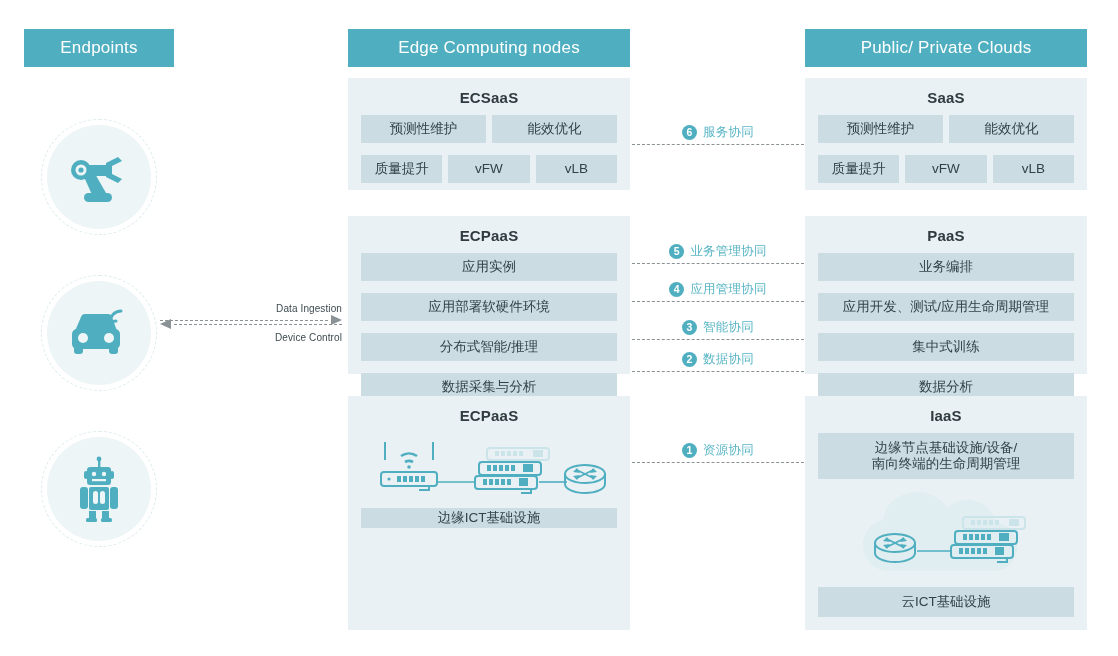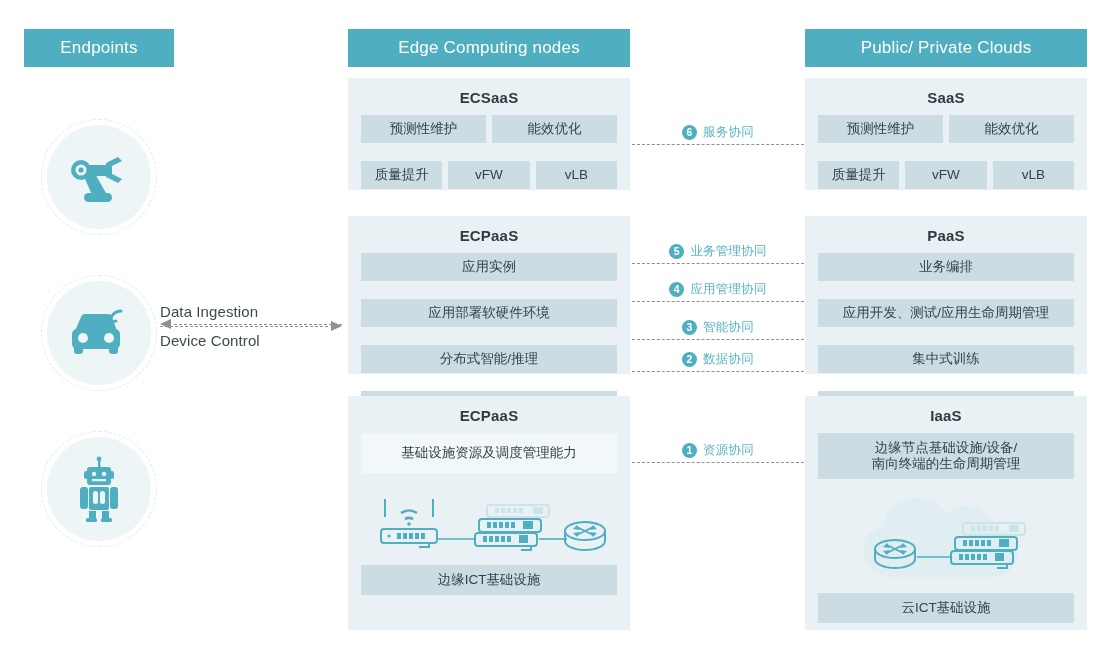"预测性维护" .row { margin-bottom: 18px -> 12px }
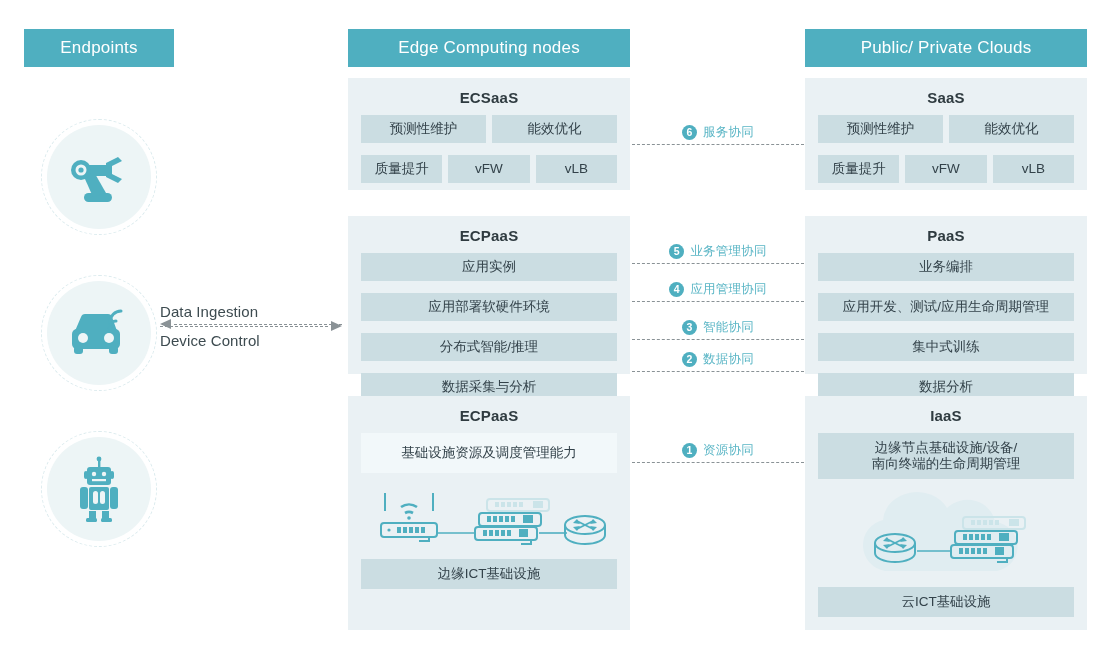"Data Ingestion" .flow .lbl { font-size: 15px -> 10px; text-align: left -> right }
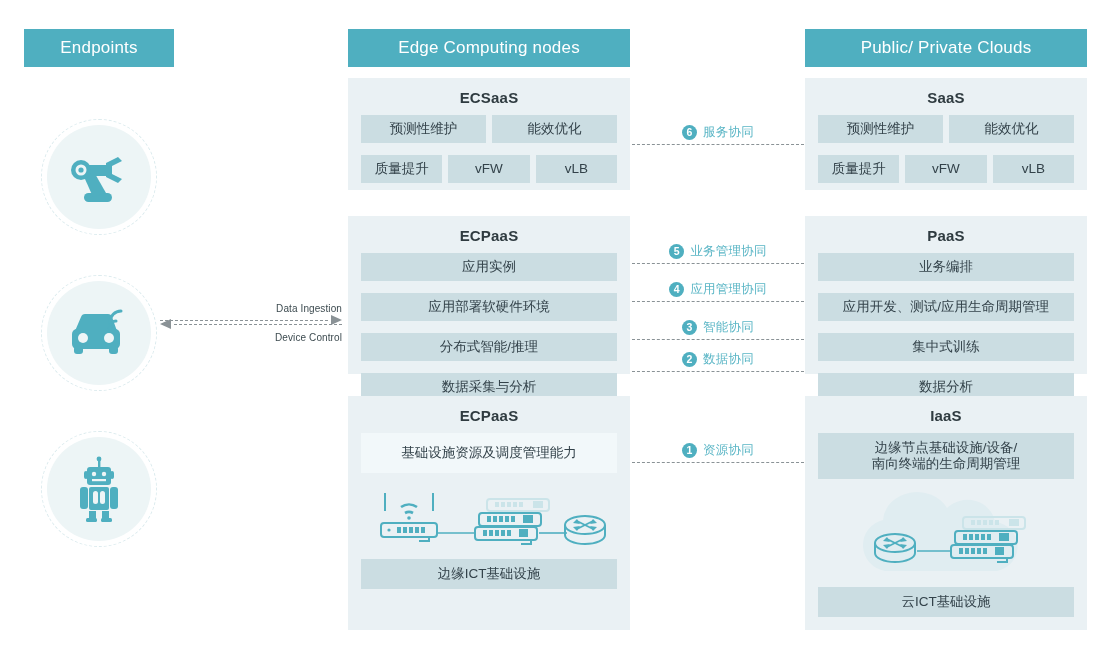"基础设施资源及调度管理能力" div.row { html: <div> <div>基础设施资源及调度管理能力</div> </div> -> none }
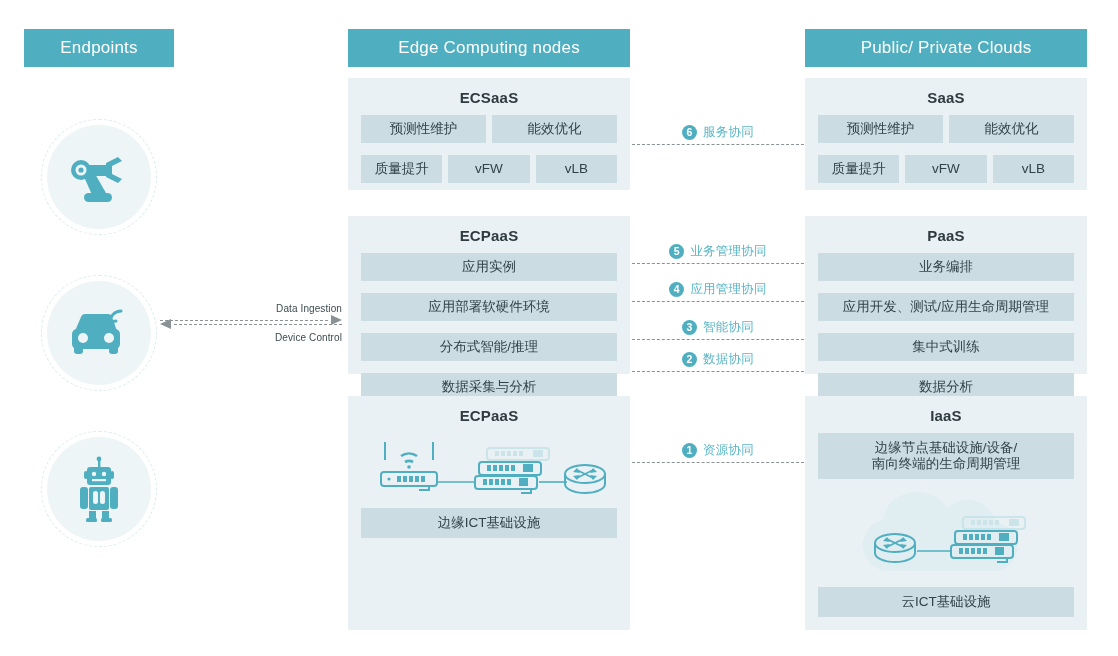"边缘ICT基础设施" div.cell { height: 30px -> 20px }
